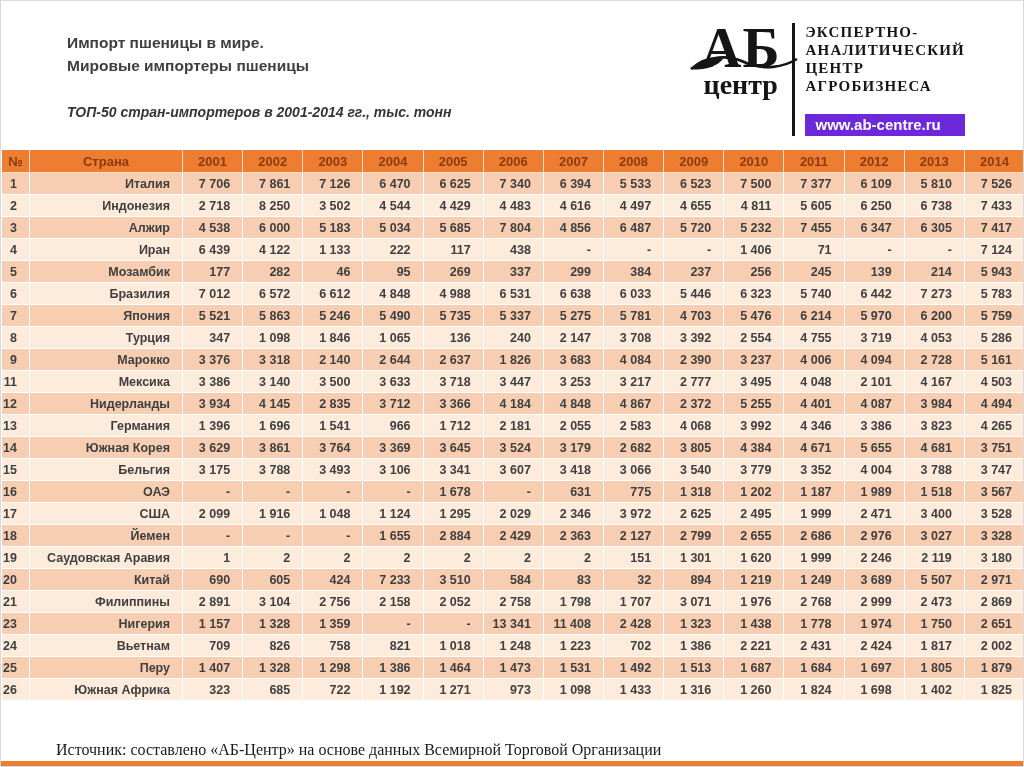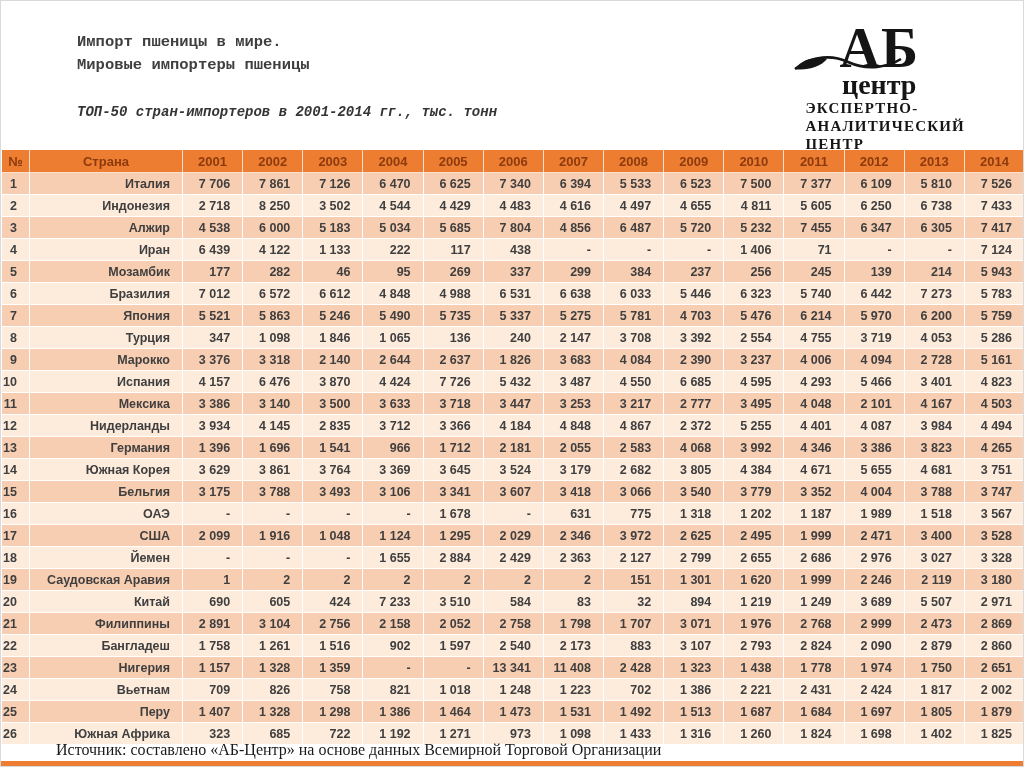"Импорт пшеницы в мире." .titles { font-family: Liberation Mono, monospace -> none; left: 76px -> 66px }
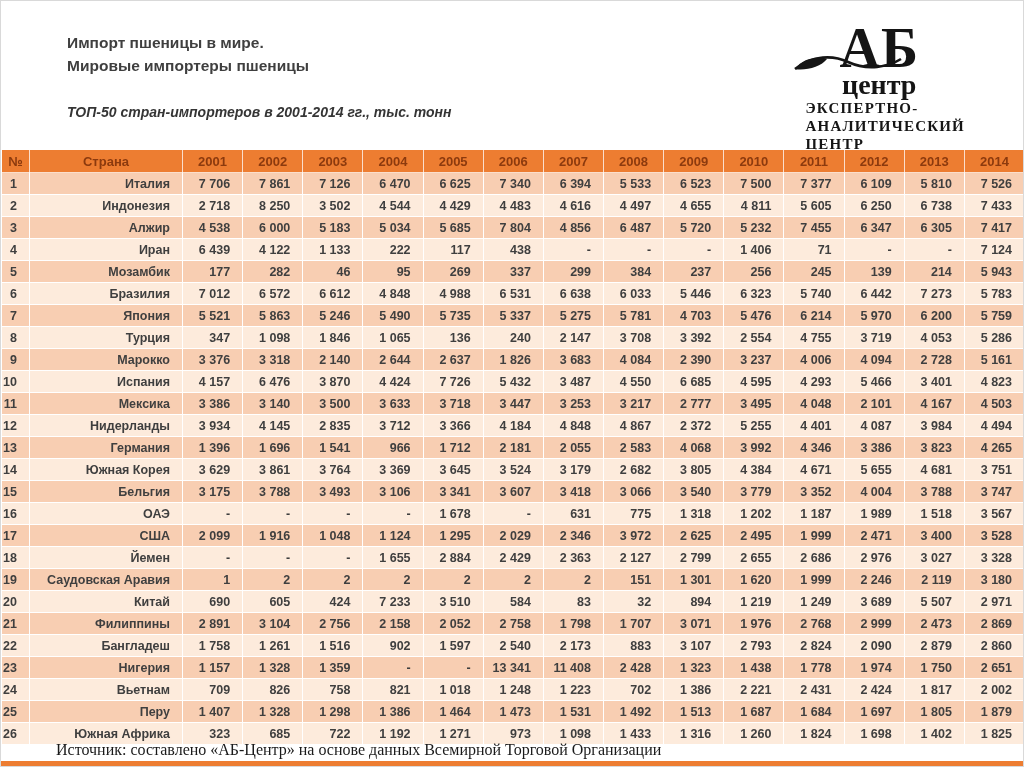"АБ" .logo { flex-direction: column -> none }
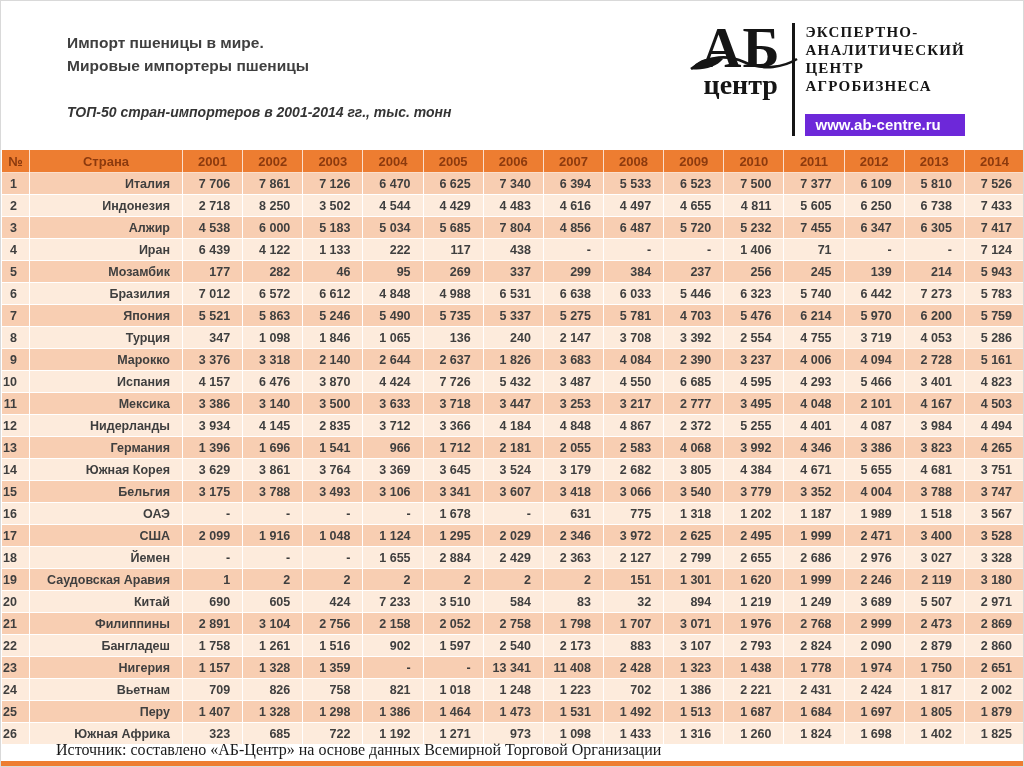"10" tr { html: <tr> <td>10</td> <td>Испания</td> <td>4 157</td> <td>6 476</td> <td>3 870</td> <td>4 424</td> <td>7 726</td> <td>5 432</td> <td>3 487</td> <td>4 550</td> <td>6 685</td> <td>4 595</td> <td>4 293</td> <td>5 466</td> <td>3 401</td> <td>4 823</td> </tr> -> none }
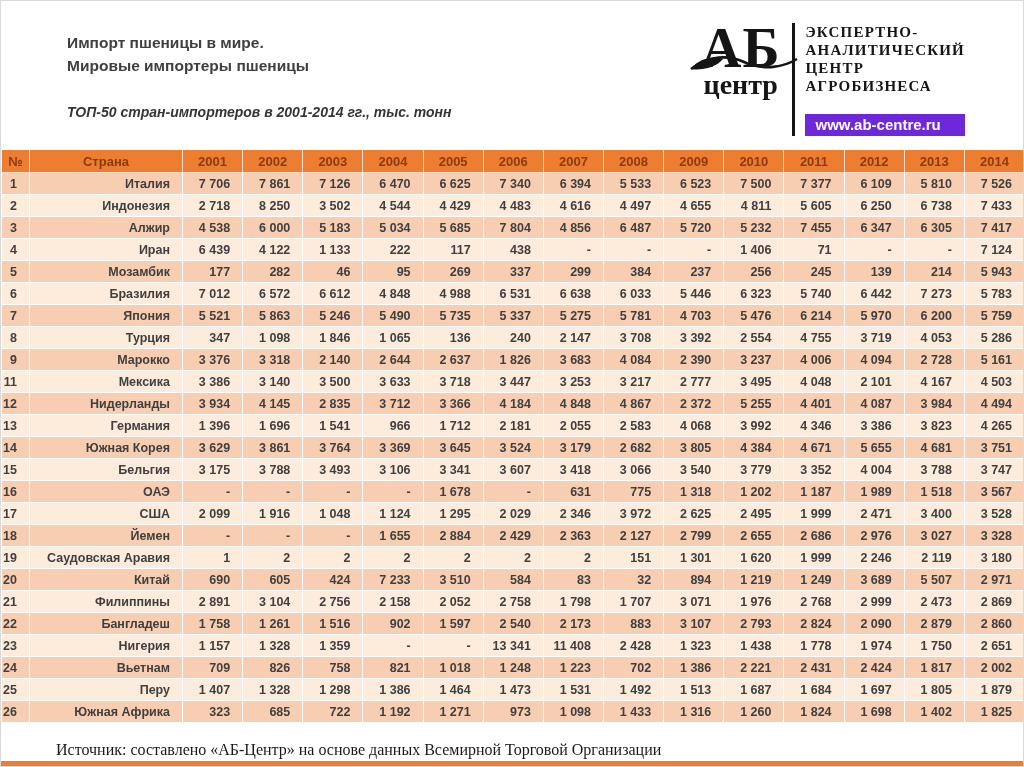"22" tr { html: <tr> <td>22</td> <td>Бангладеш</td> <td>1 758</td> <td>1 261</td> <td>1 516</td> <td>902</td> <td>1 597</td> <td>2 540</td> <td>2 173</td> <td>883</td> <td>3 107</td> <td>2 793</td> <td>2 824</td> <td>2 090</td> <td>2 879</td> <td>2 860</td> </tr> -> none }
